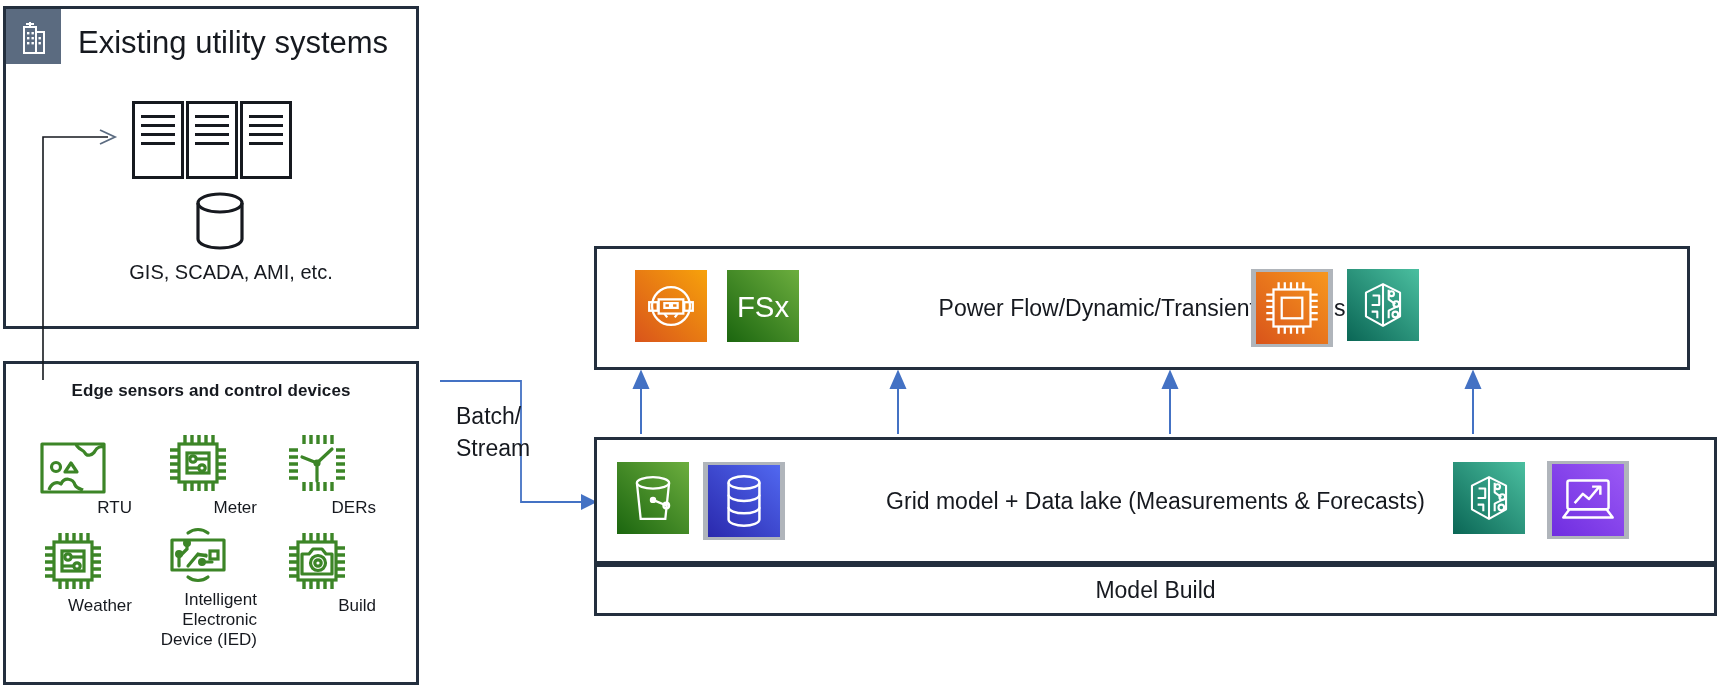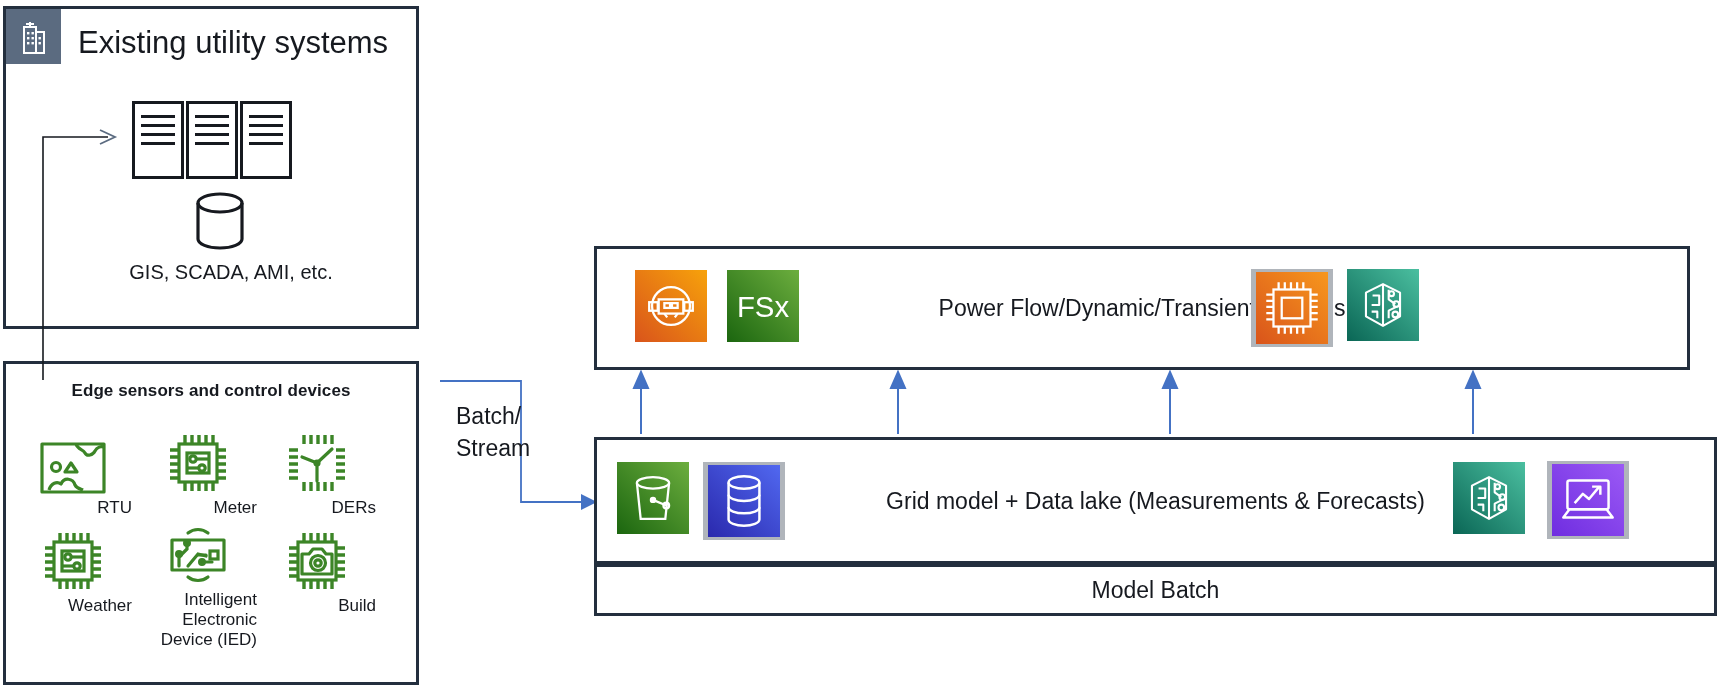"Model Batch" div.box-title { text: Batch -> Build }
